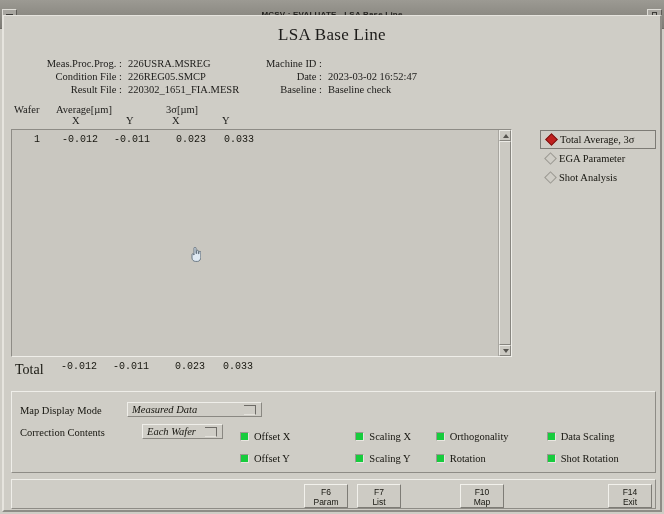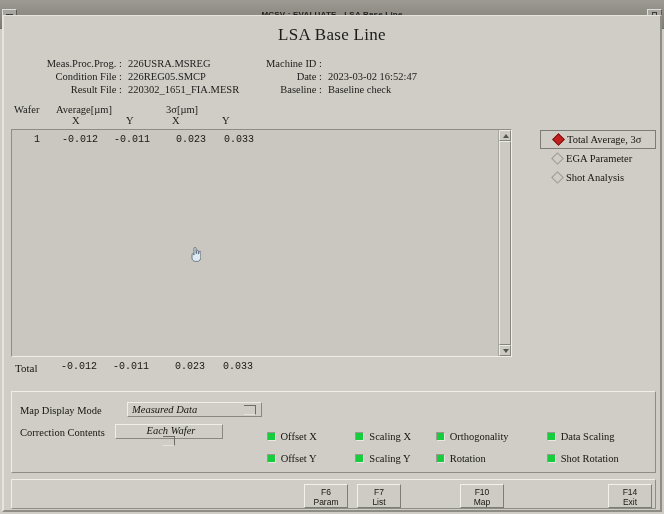"Total Average, 3σ" .radio-item { padding-left: 13px -> 6px }
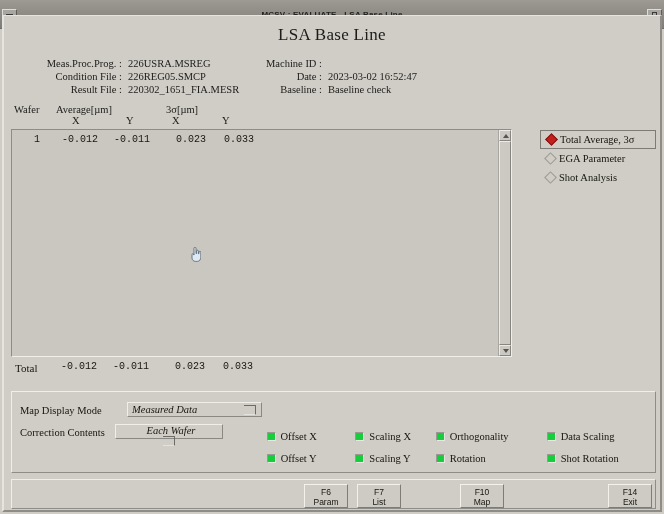"Total" .total-label { font-size: 11px -> 14px }
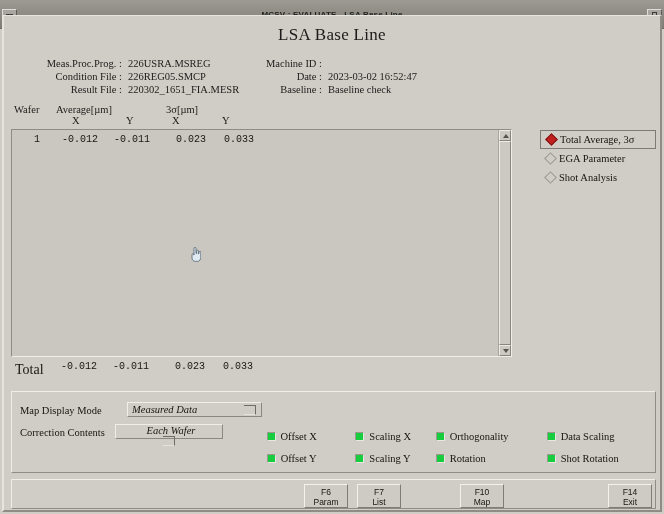"Each Wafer" div.dropdown { flex-direction: column -> none; left: 103px -> 130px; width: 108px -> 81px }
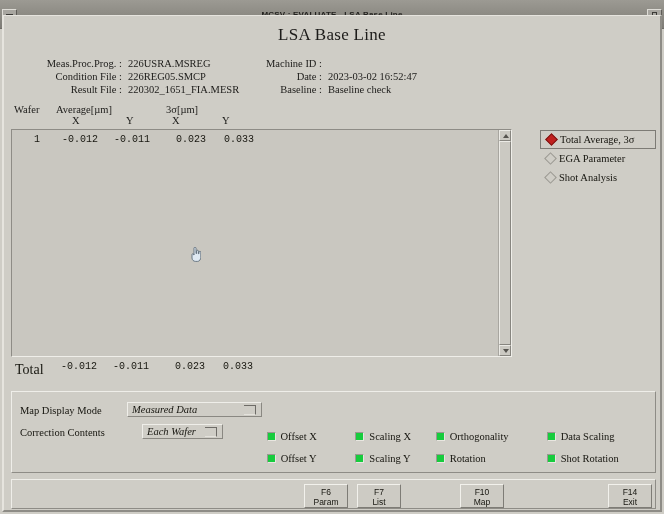"Offset X" .check-item.c1 { justify-content: center -> none }
